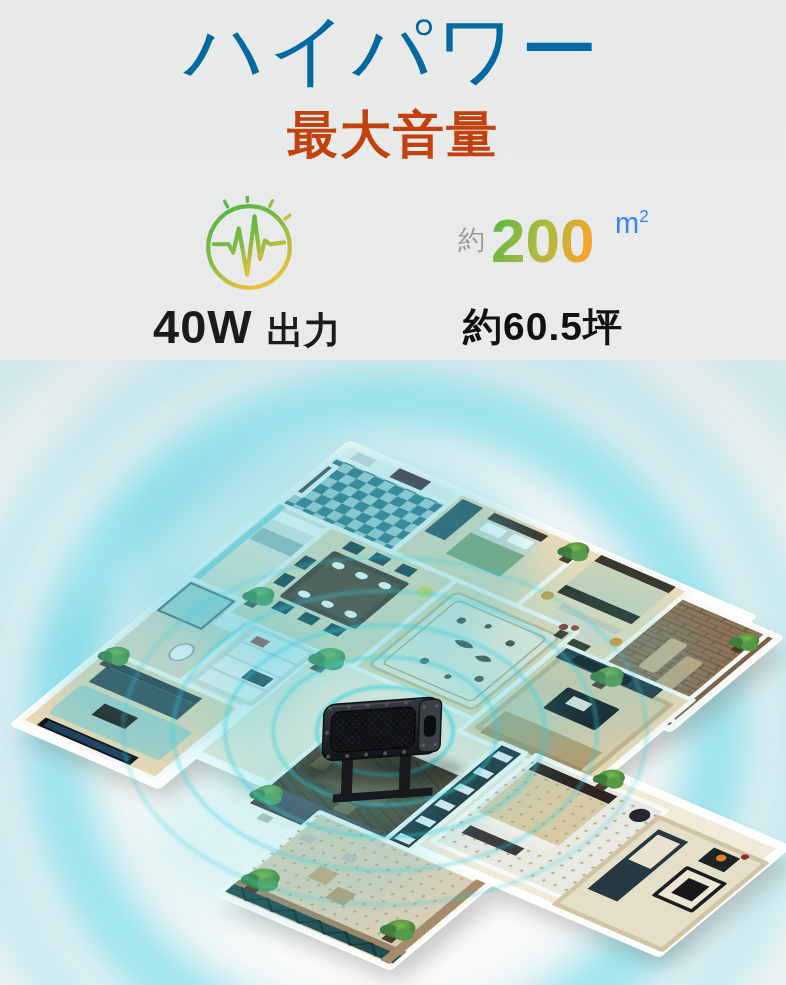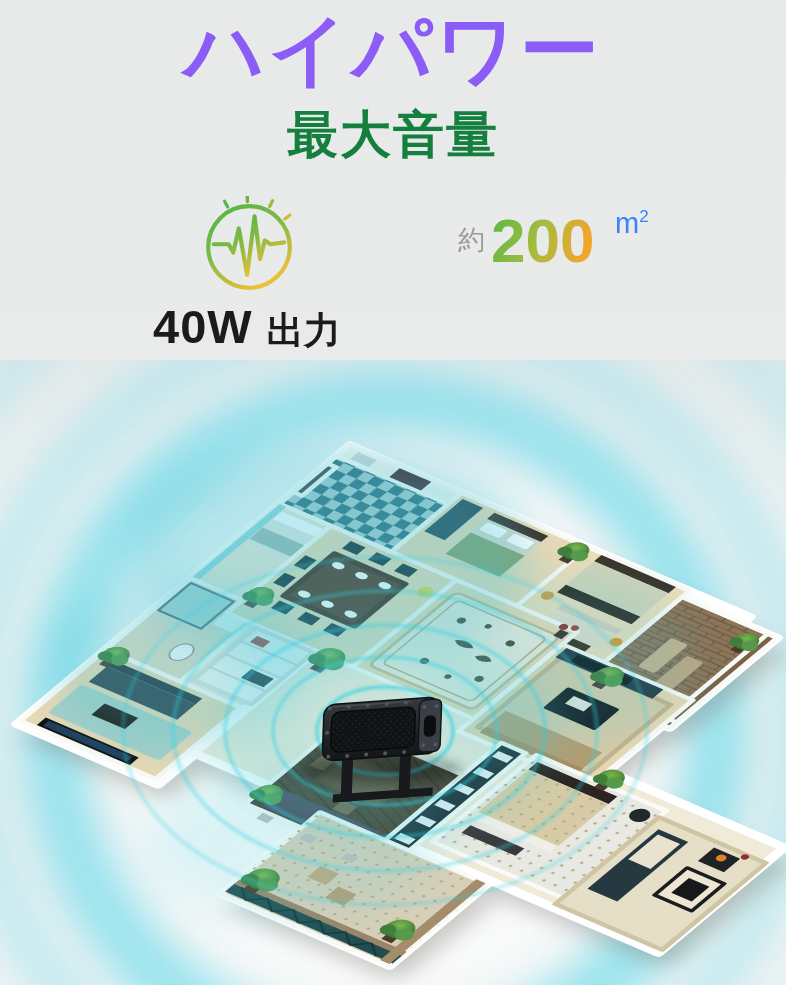"ハイパワー" .title { color: #8b5cf6 -> #0369a1; font-weight: 700 -> 400 }
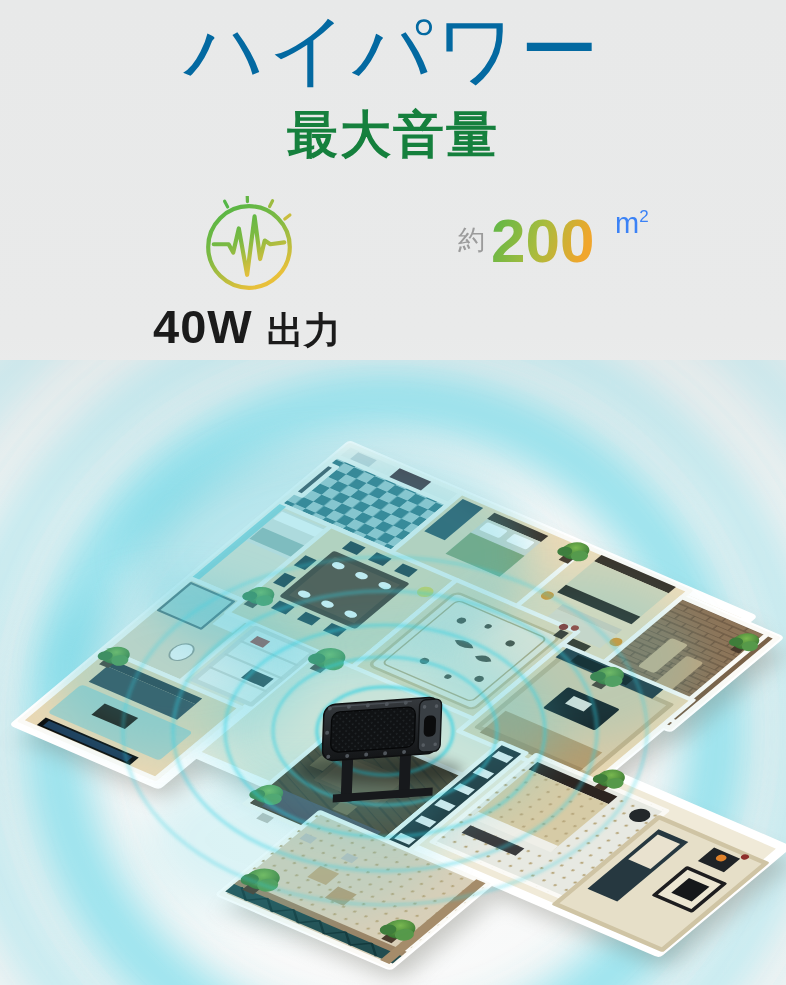"最大音量" .subtitle { color: #15803d -> #c2410c }
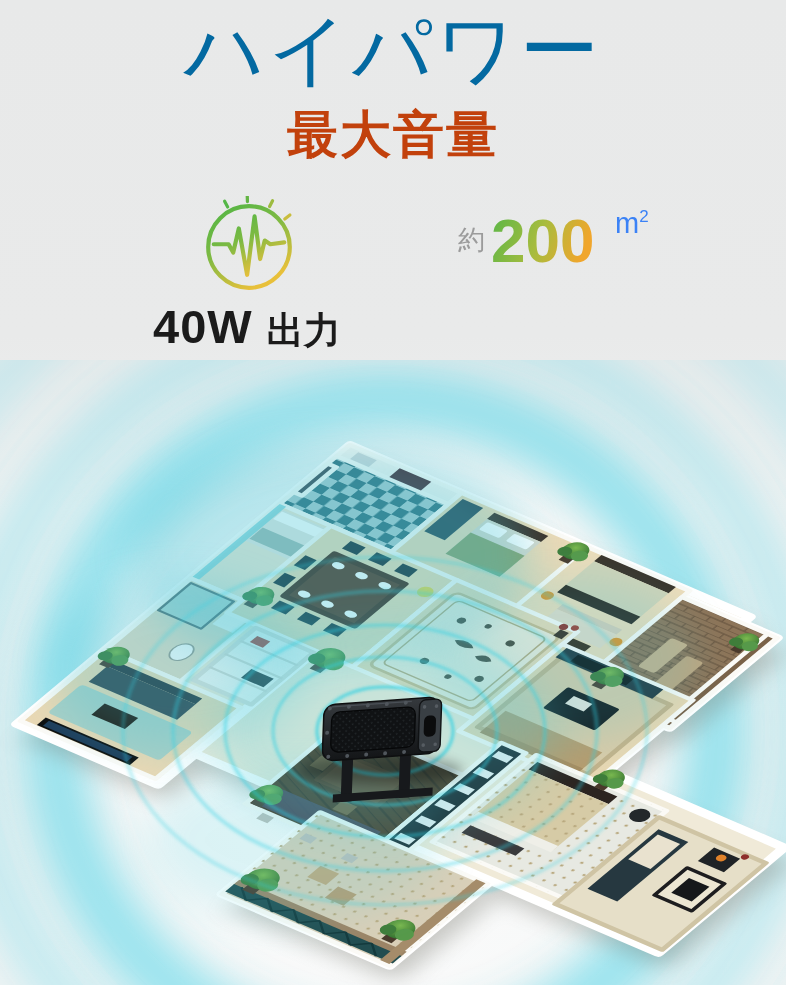"約60.5坪" div.coverage-alt { html: none -> <div>約60.5坪</div> }
